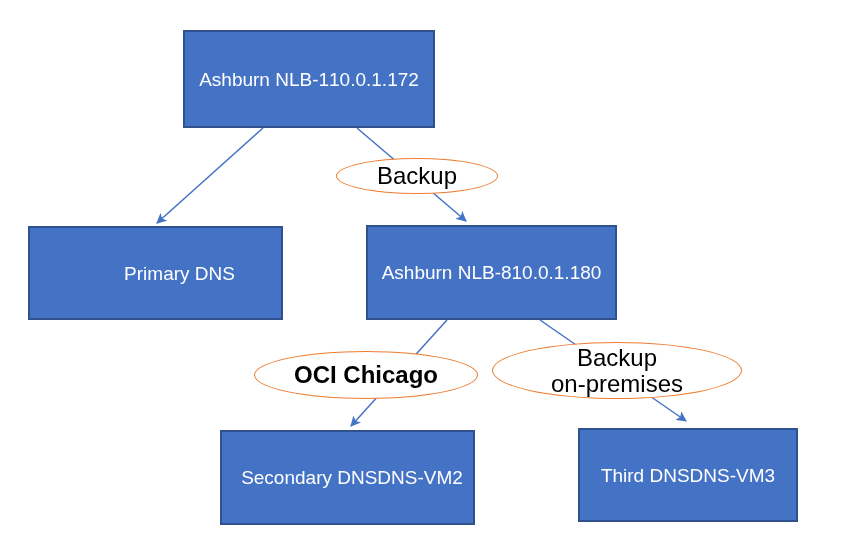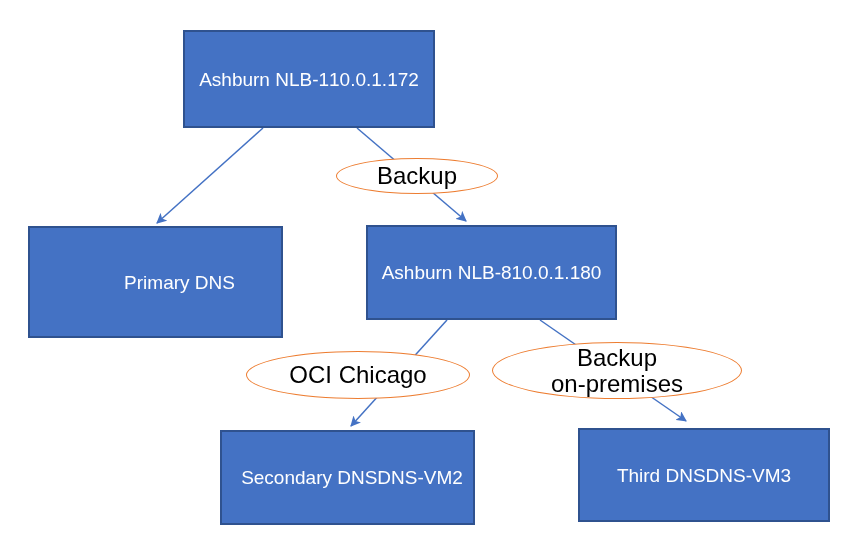"Primary DNS" .node-primary { height: 112px -> 94px }
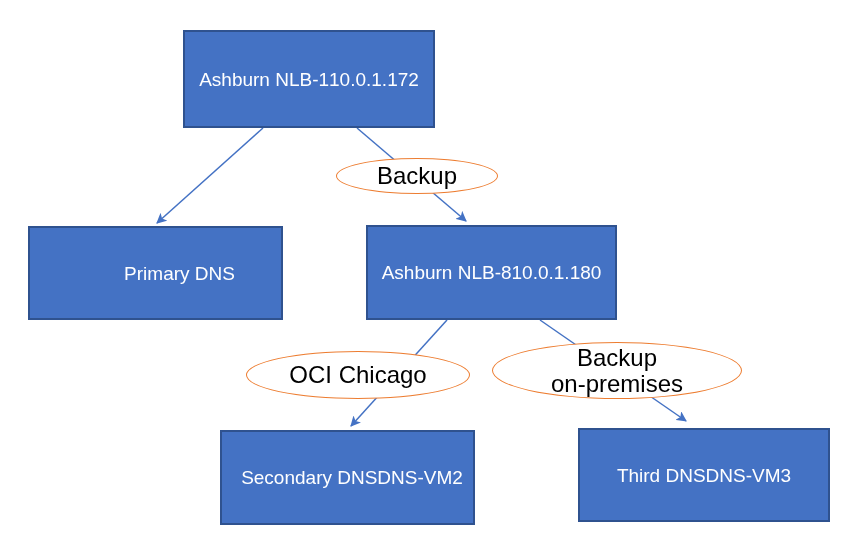"OCI Chicago" .ellipse-oci { font-weight: none -> bold; left: 246px -> 254px }
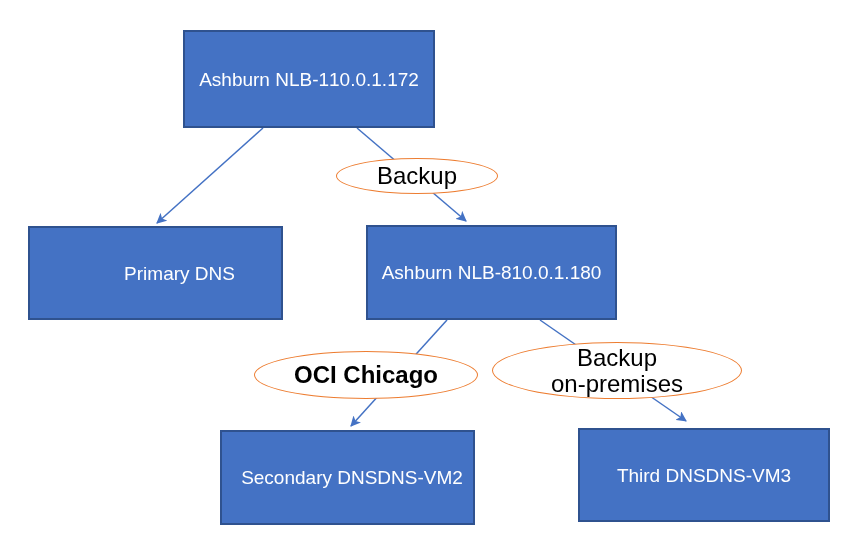"Third DNS" .node-third { width: 252px -> 220px }
